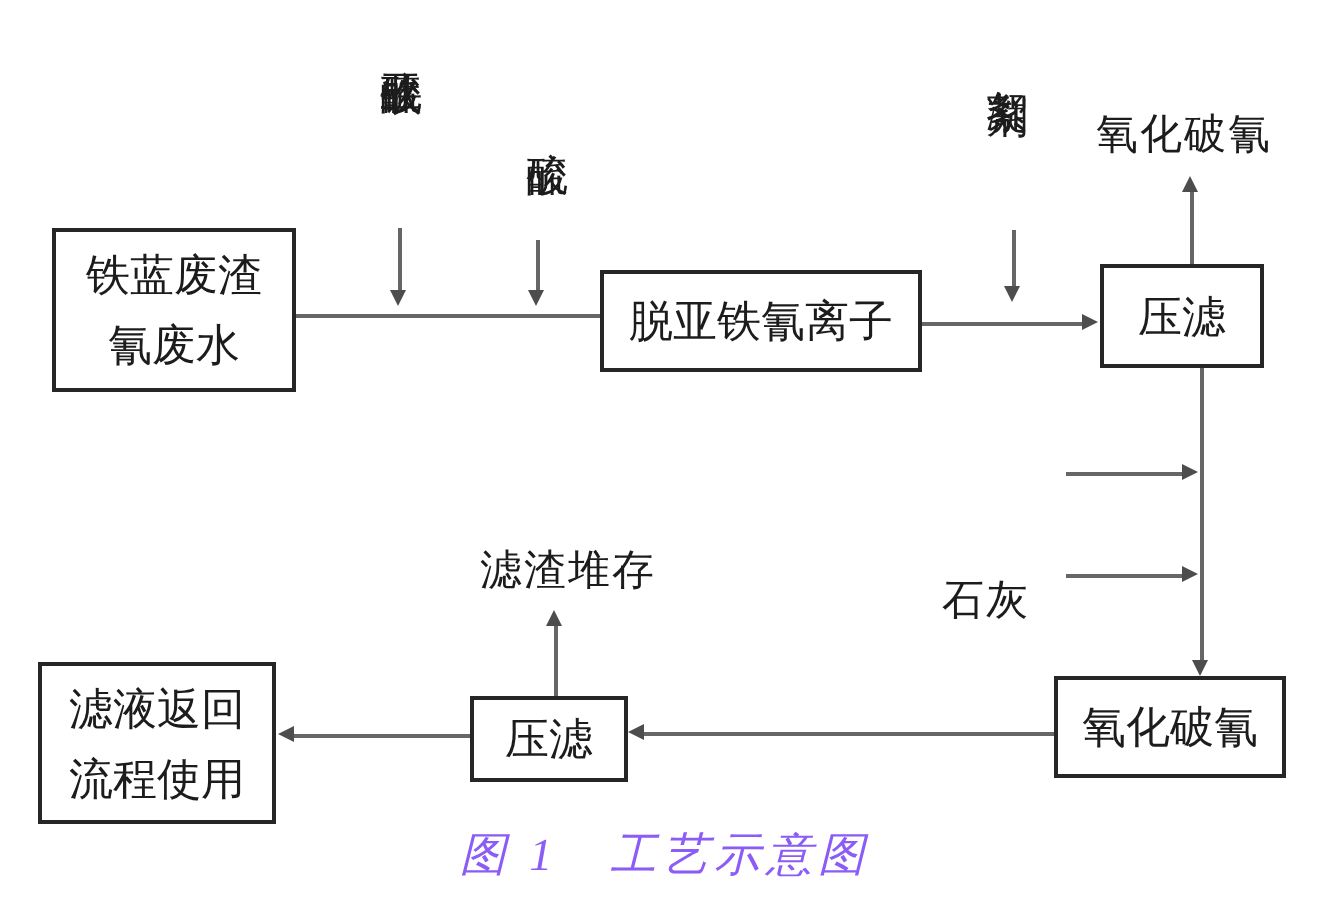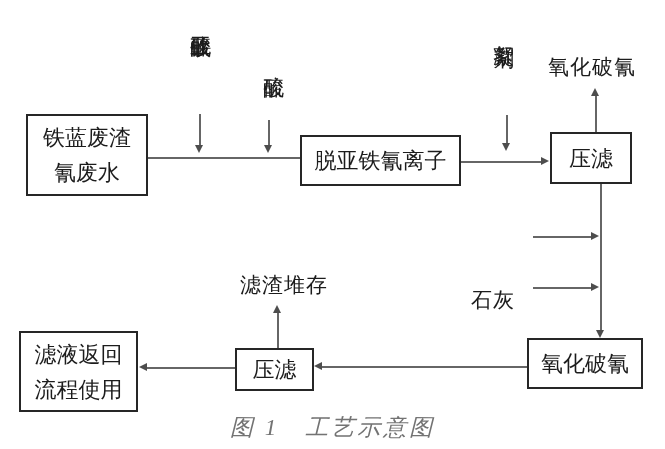"图 1 工艺示意图" .caption { color: #737373 -> #8b5cf6 }
